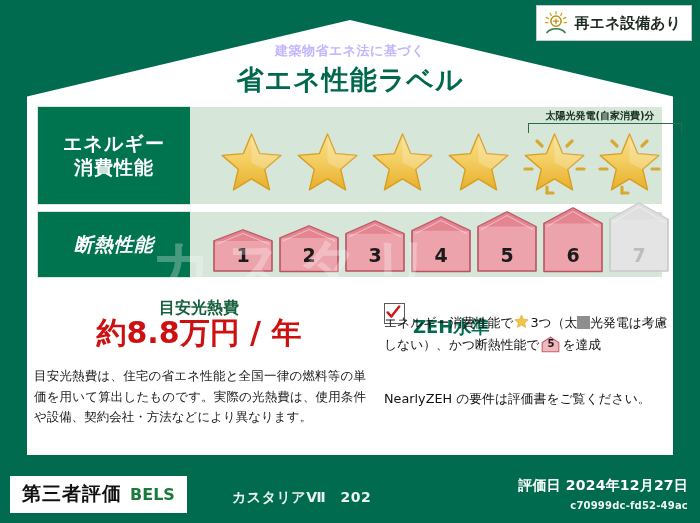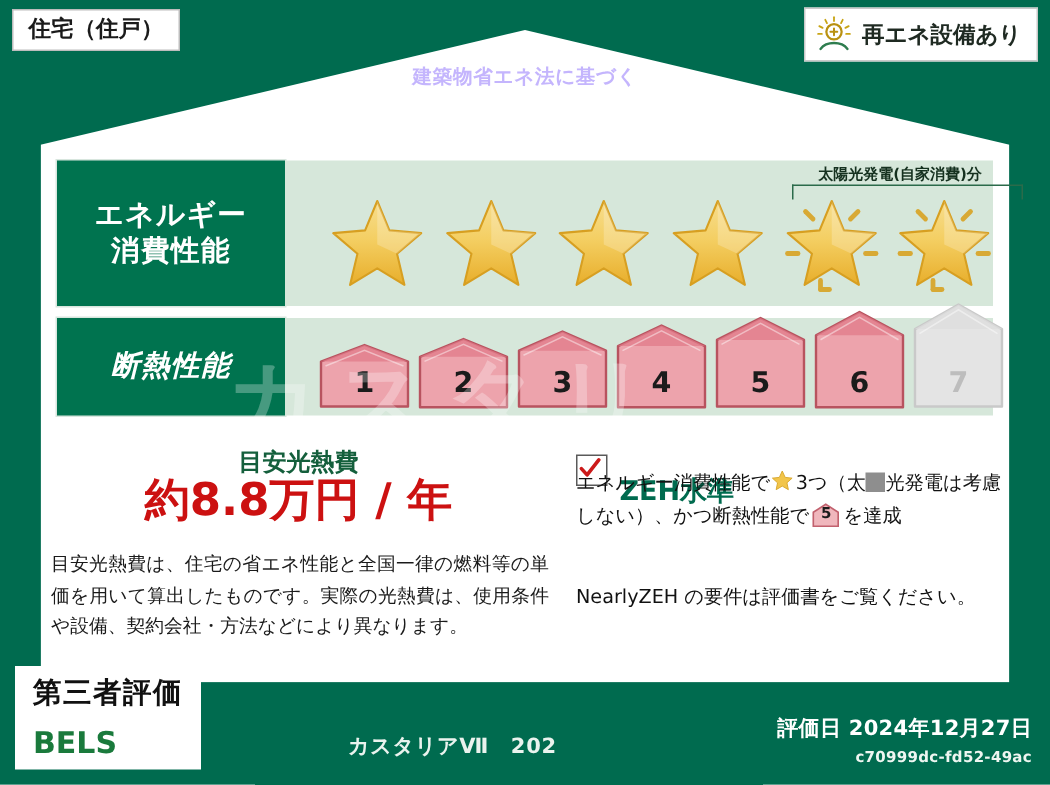"住宅（住戸）" div.chip-dwelling { html: <div> <span>住宅（住戸）</span> </div> -> none }
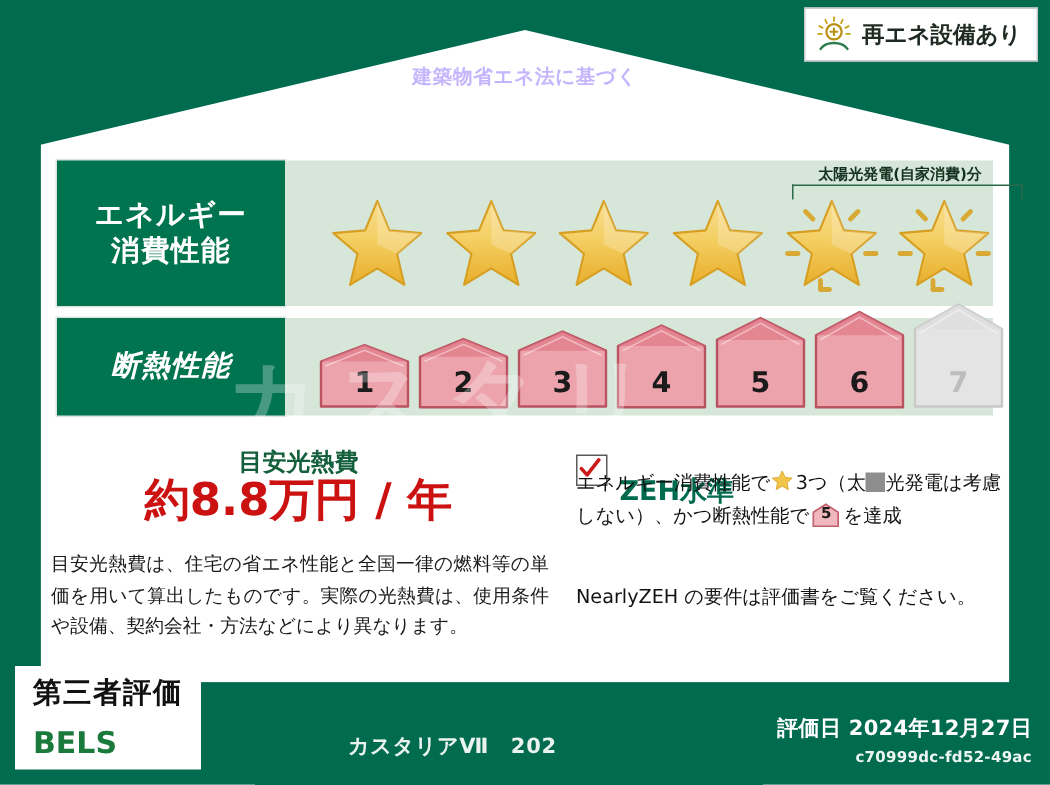"省エネ性能ラベル" div.title-main { html: none -> <div>省エネ性能ラベル</div> }
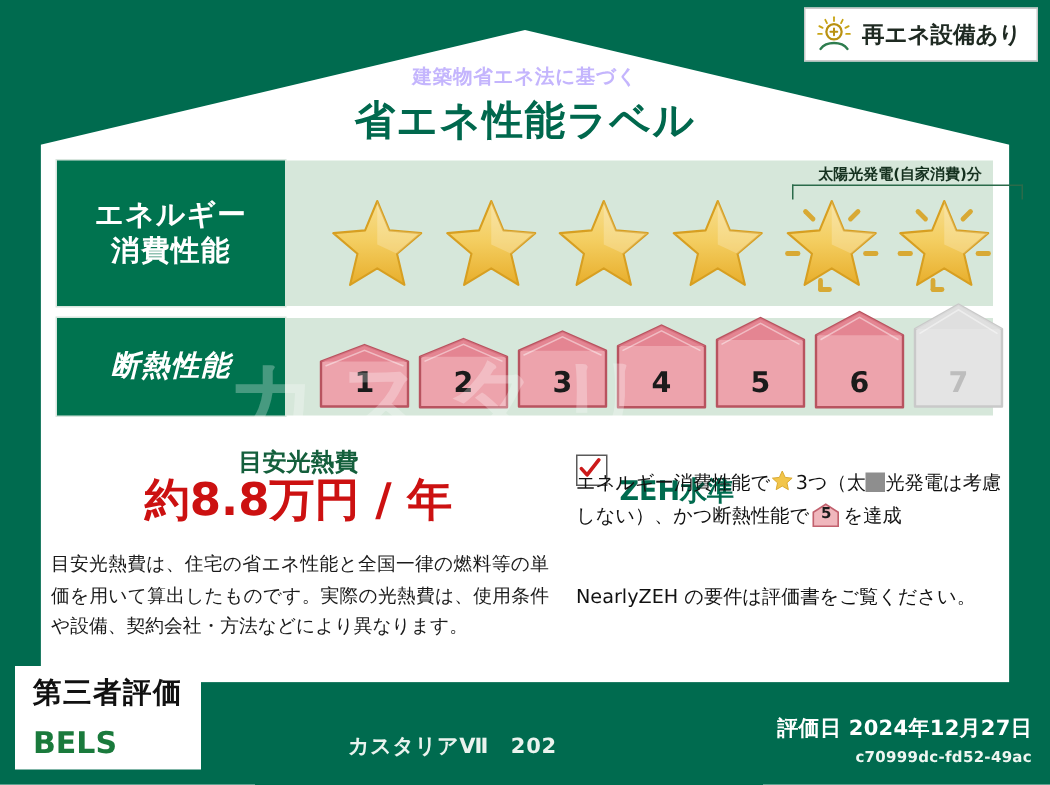"第三者評価" .bels { flex-direction: column -> none }
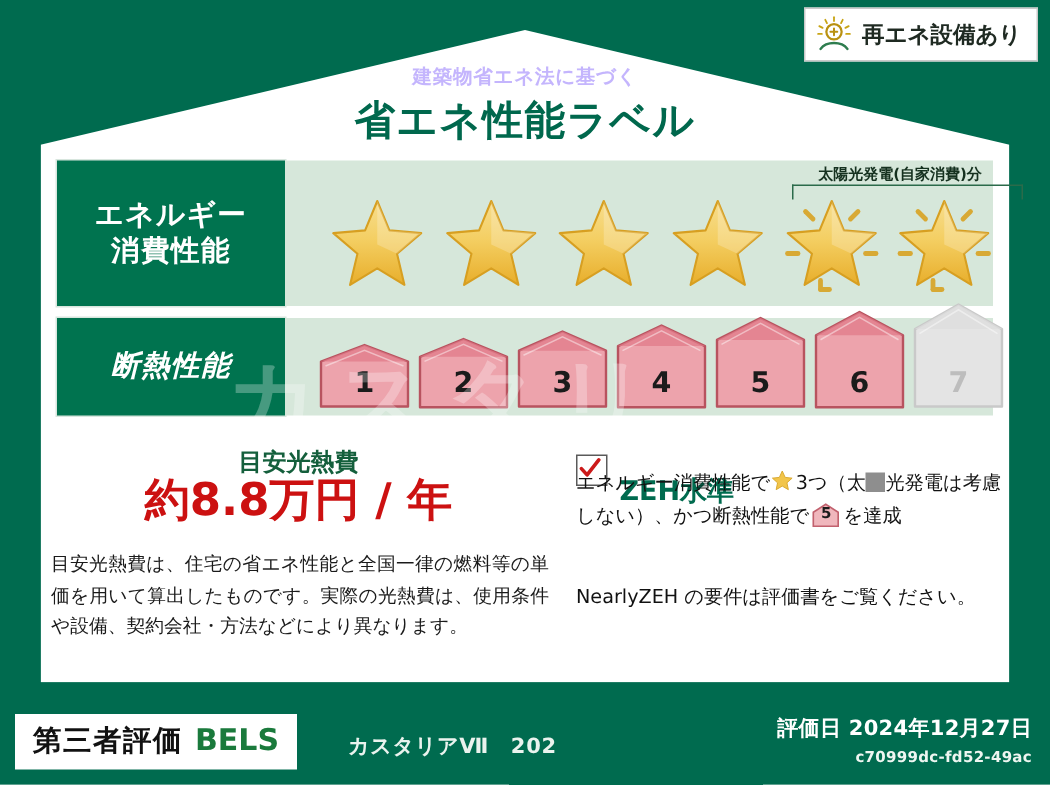"BELS" .bels .en { font-size: 20px -> 16px }
